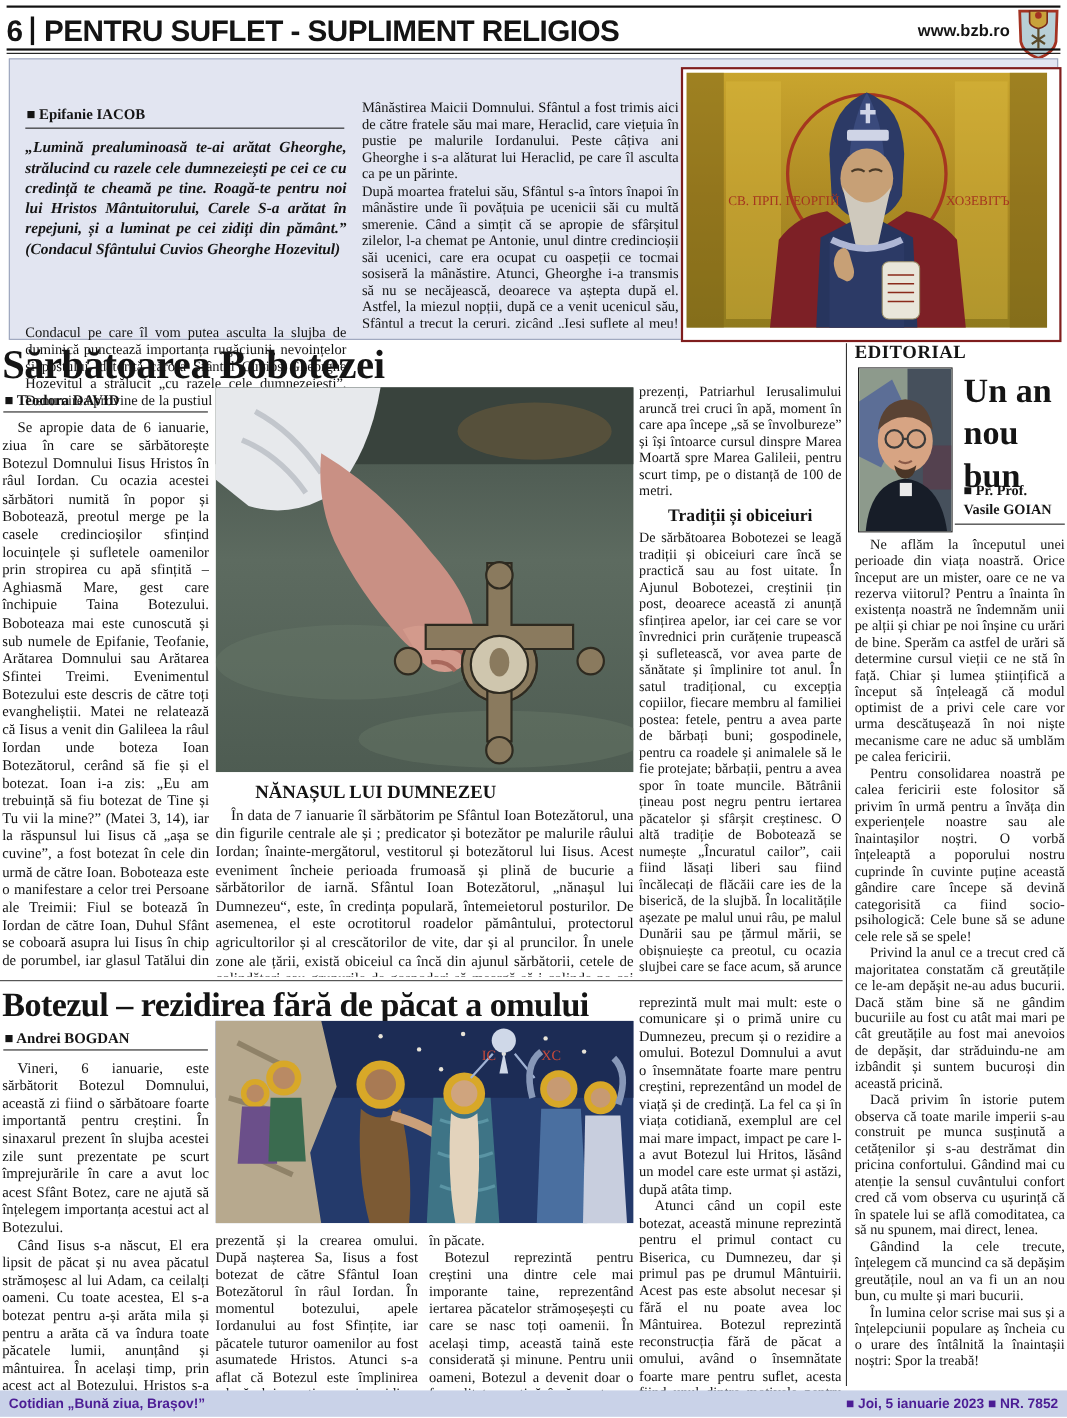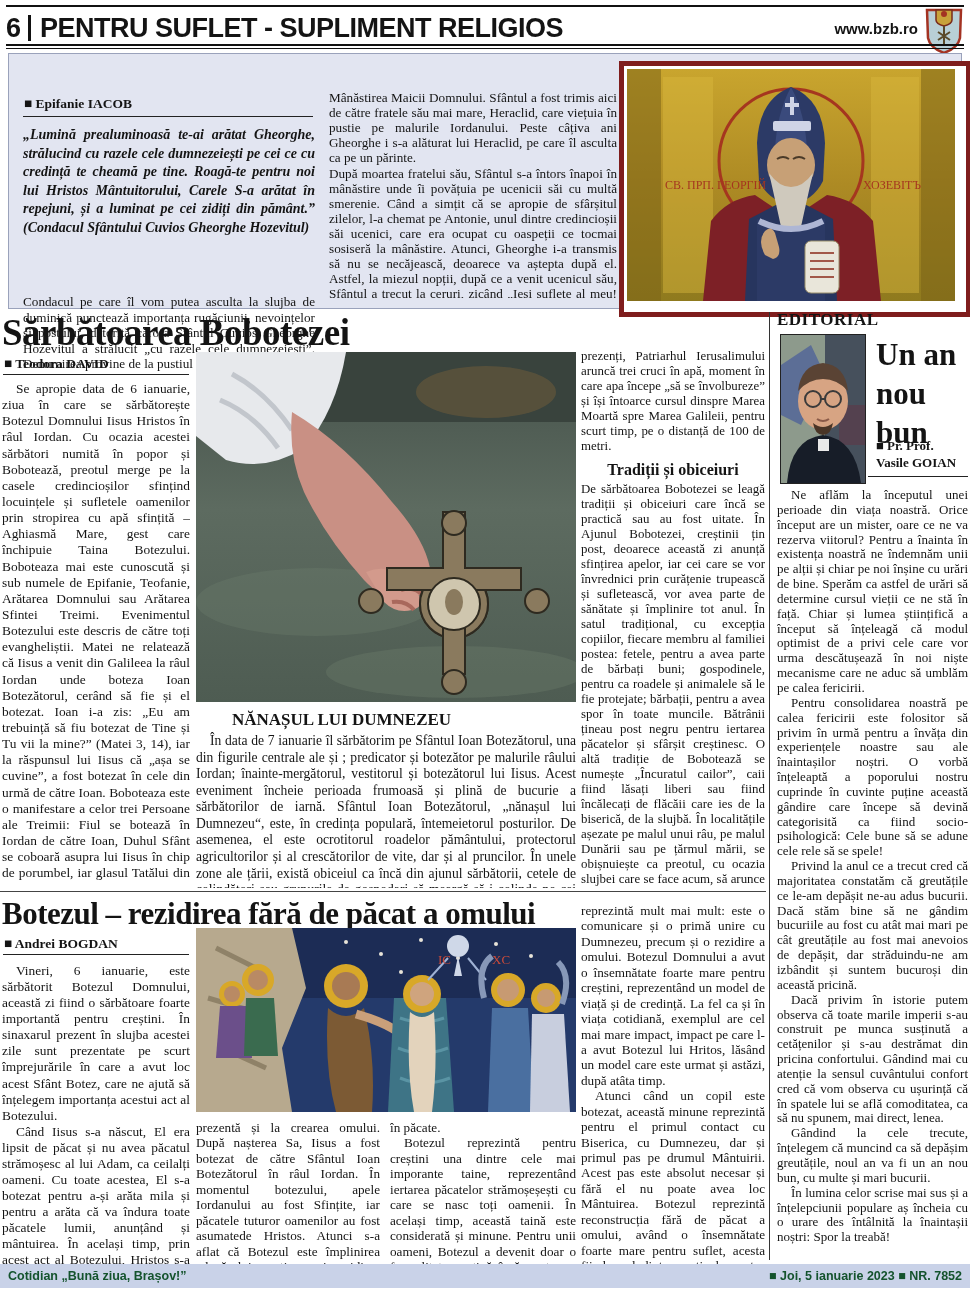"СВ. ПРП. ГЕОРГІЙ" .lum-icon { border: 5px solid #7f1d1d -> 2px solid #7f1d1d }
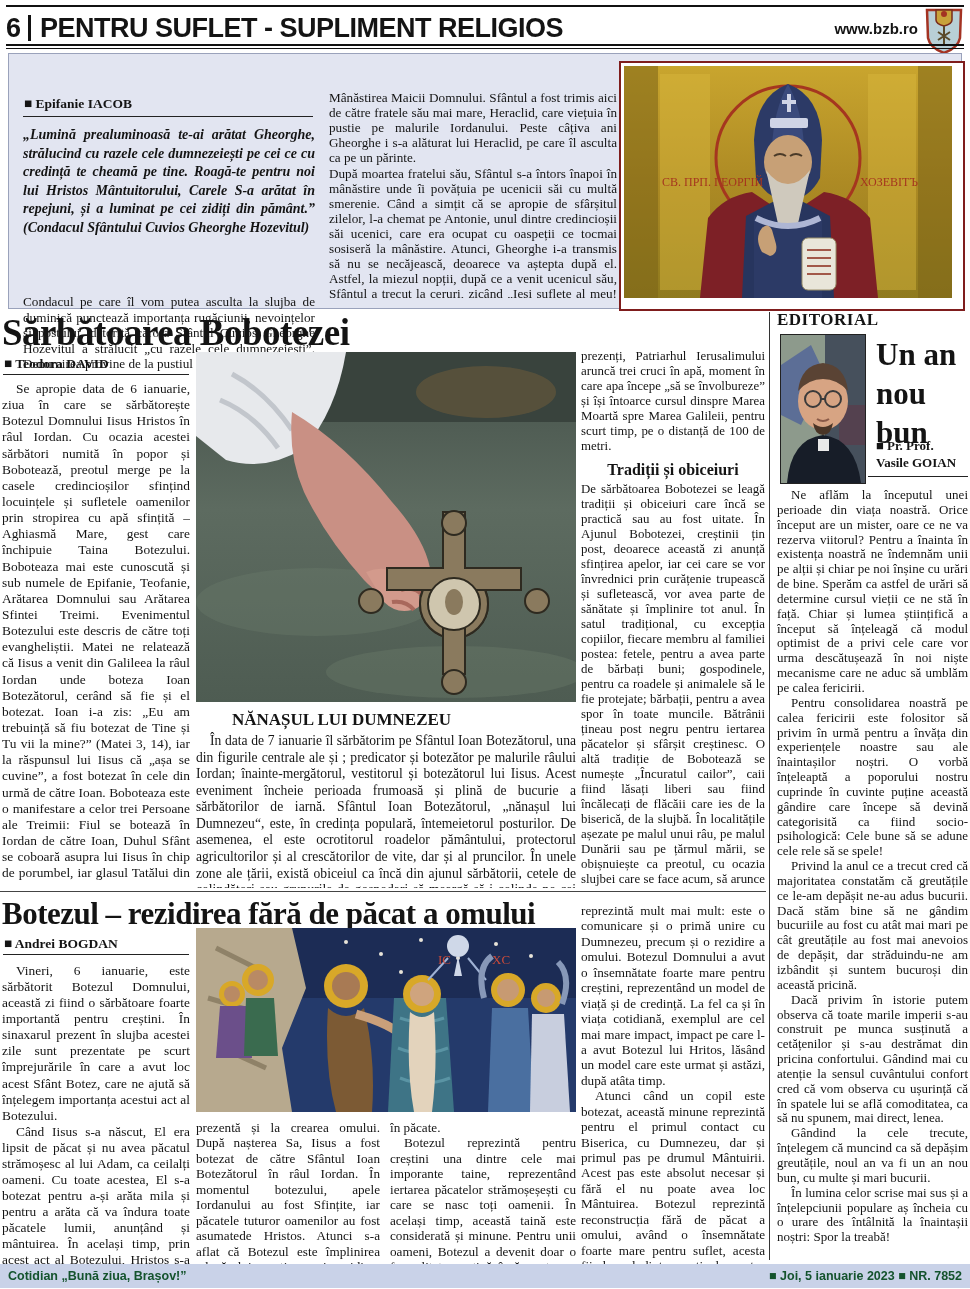"Cotidian „Bună ziua, Brașov!”" .footer { color: #14532d -> #4c1d95 }
